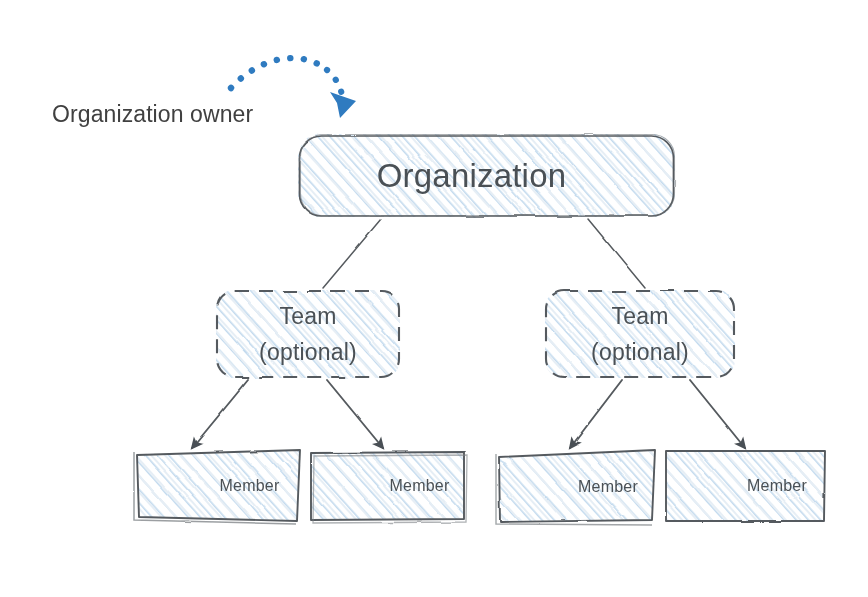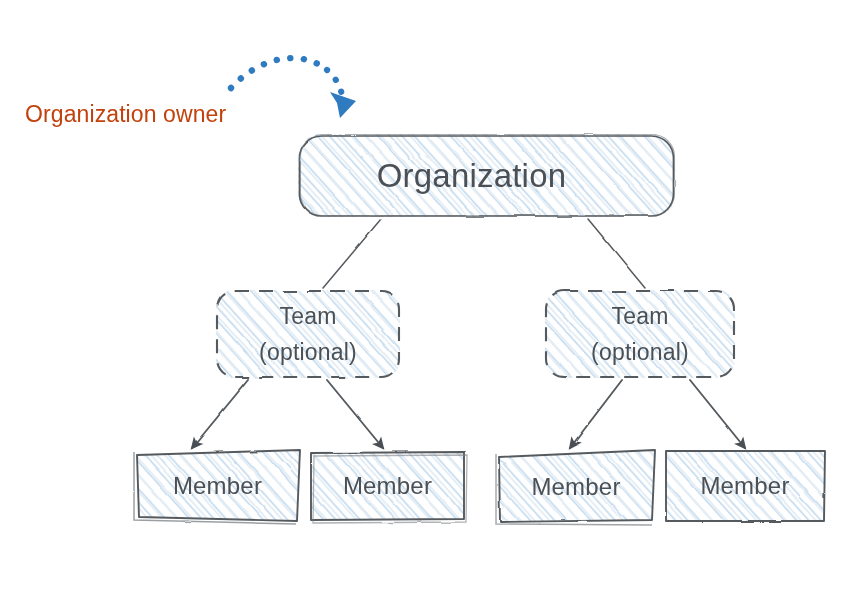"Organization owner" .annotation-label { color: #c2410c -> #404040; margin-left: none -> 27px }
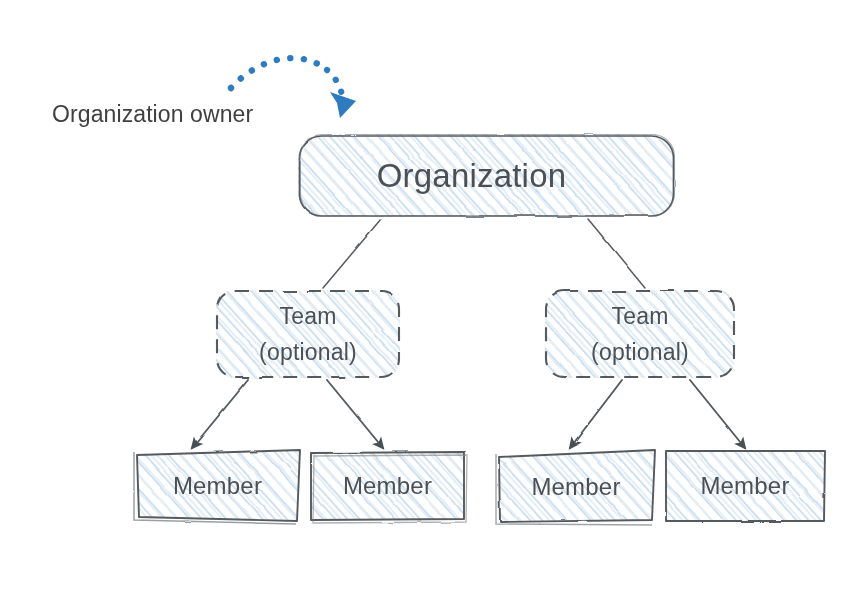"Member" .node-label.member { font-size: 24px -> 16px; margin-left: none -> 32px }
